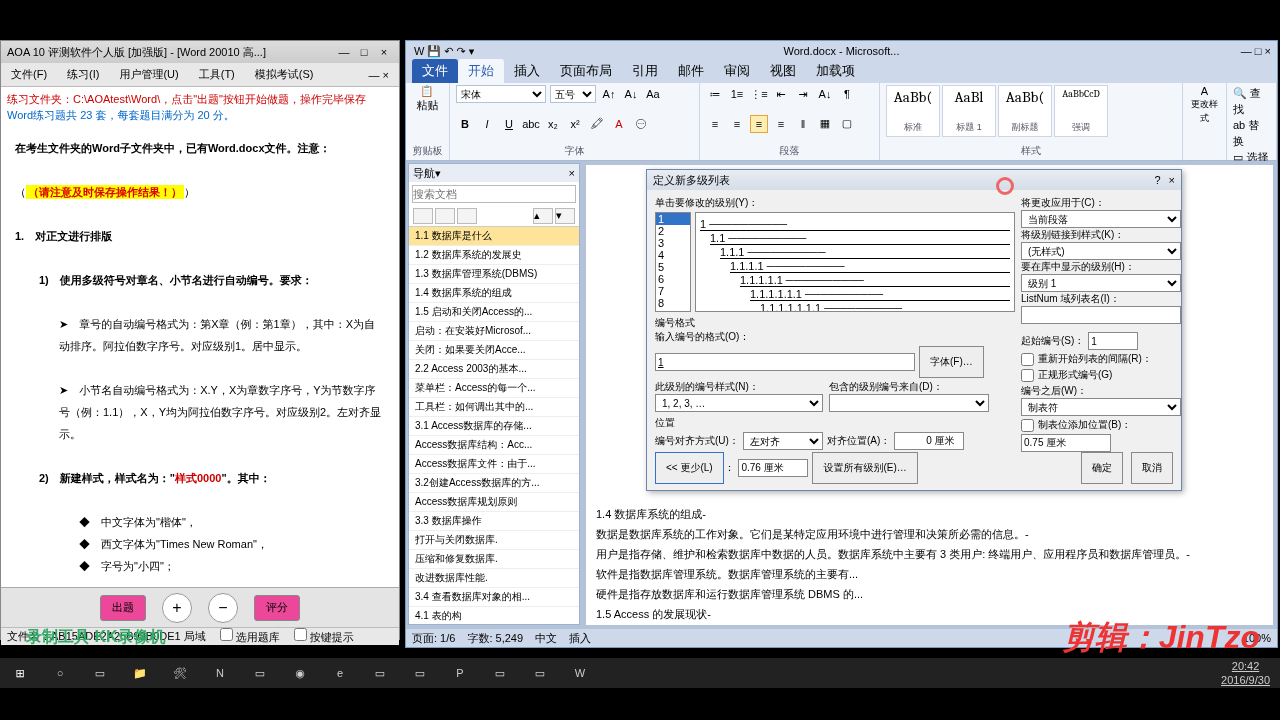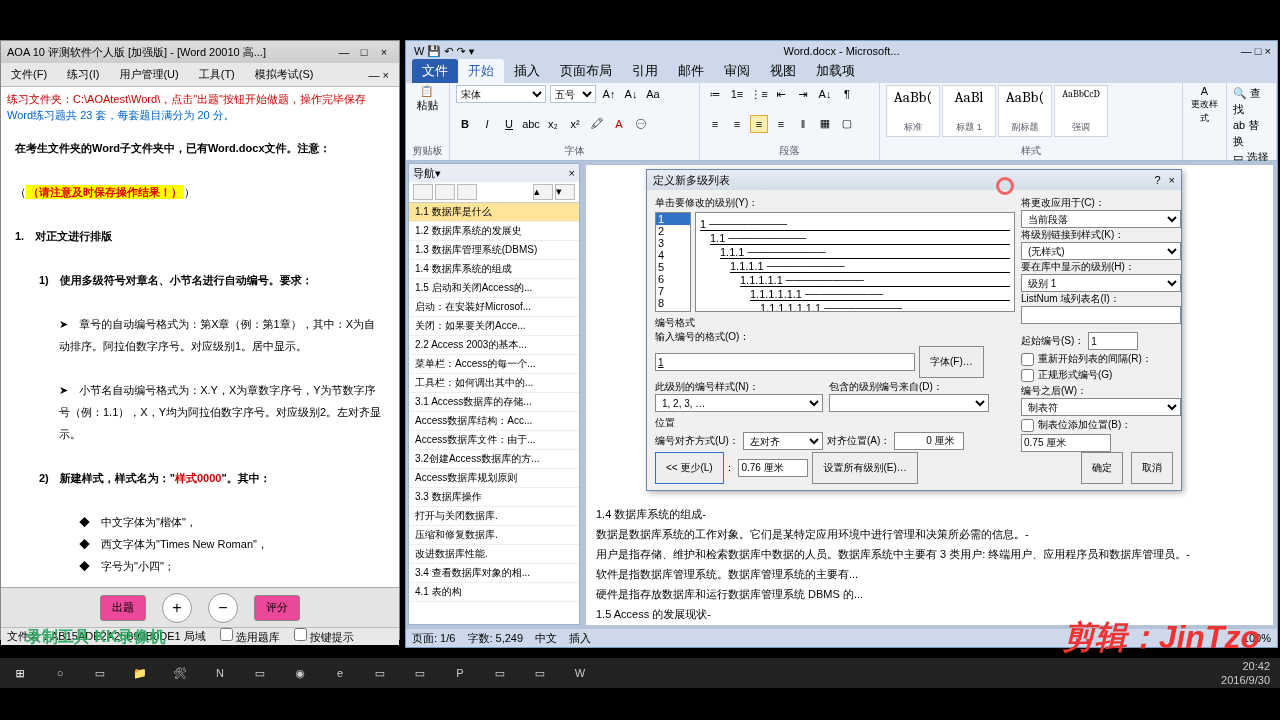"搜索文档" div.search { html: none -> <div><input></div> }
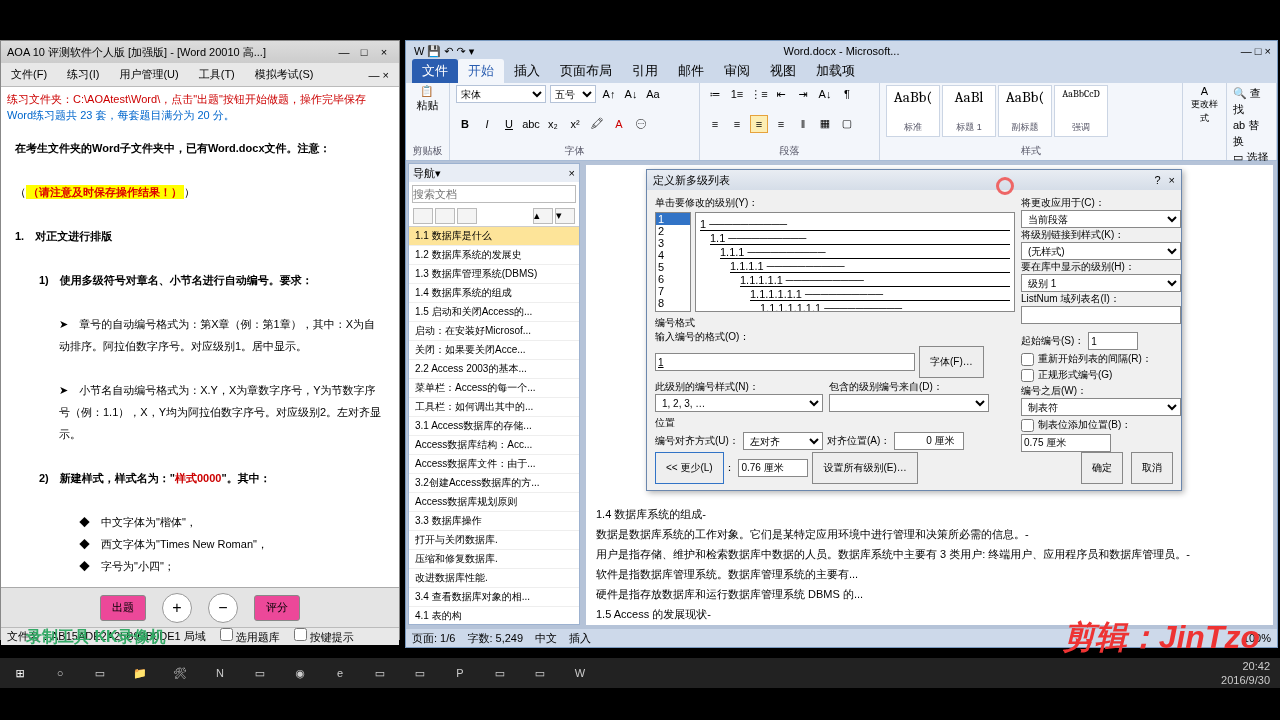"20:42" .taskbar .clock { text-align: right -> center; text-decoration: none -> underline }
